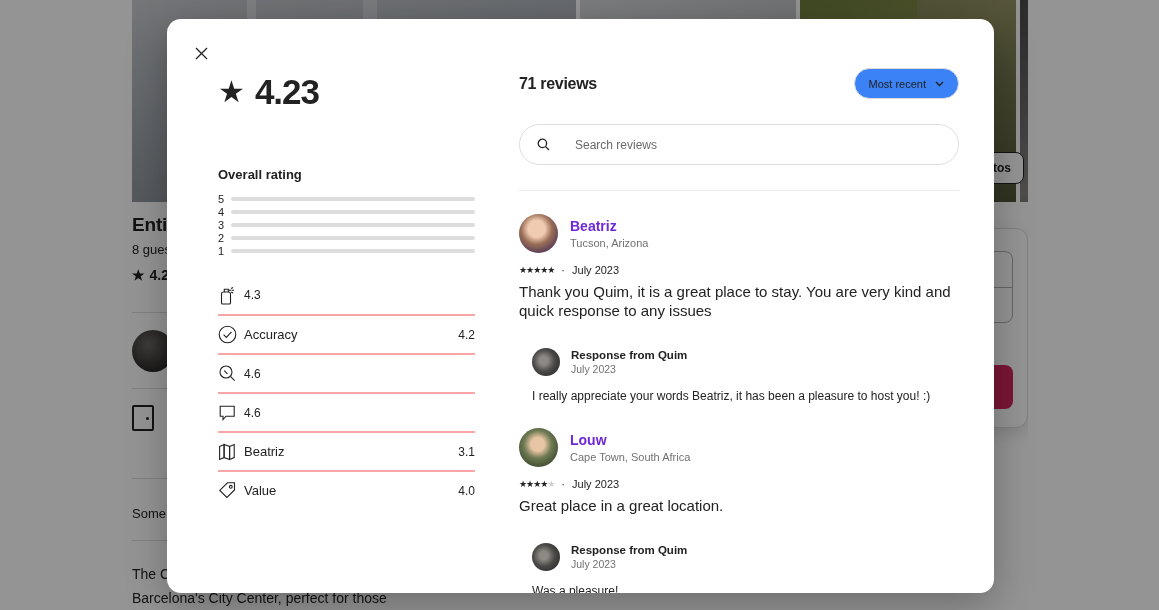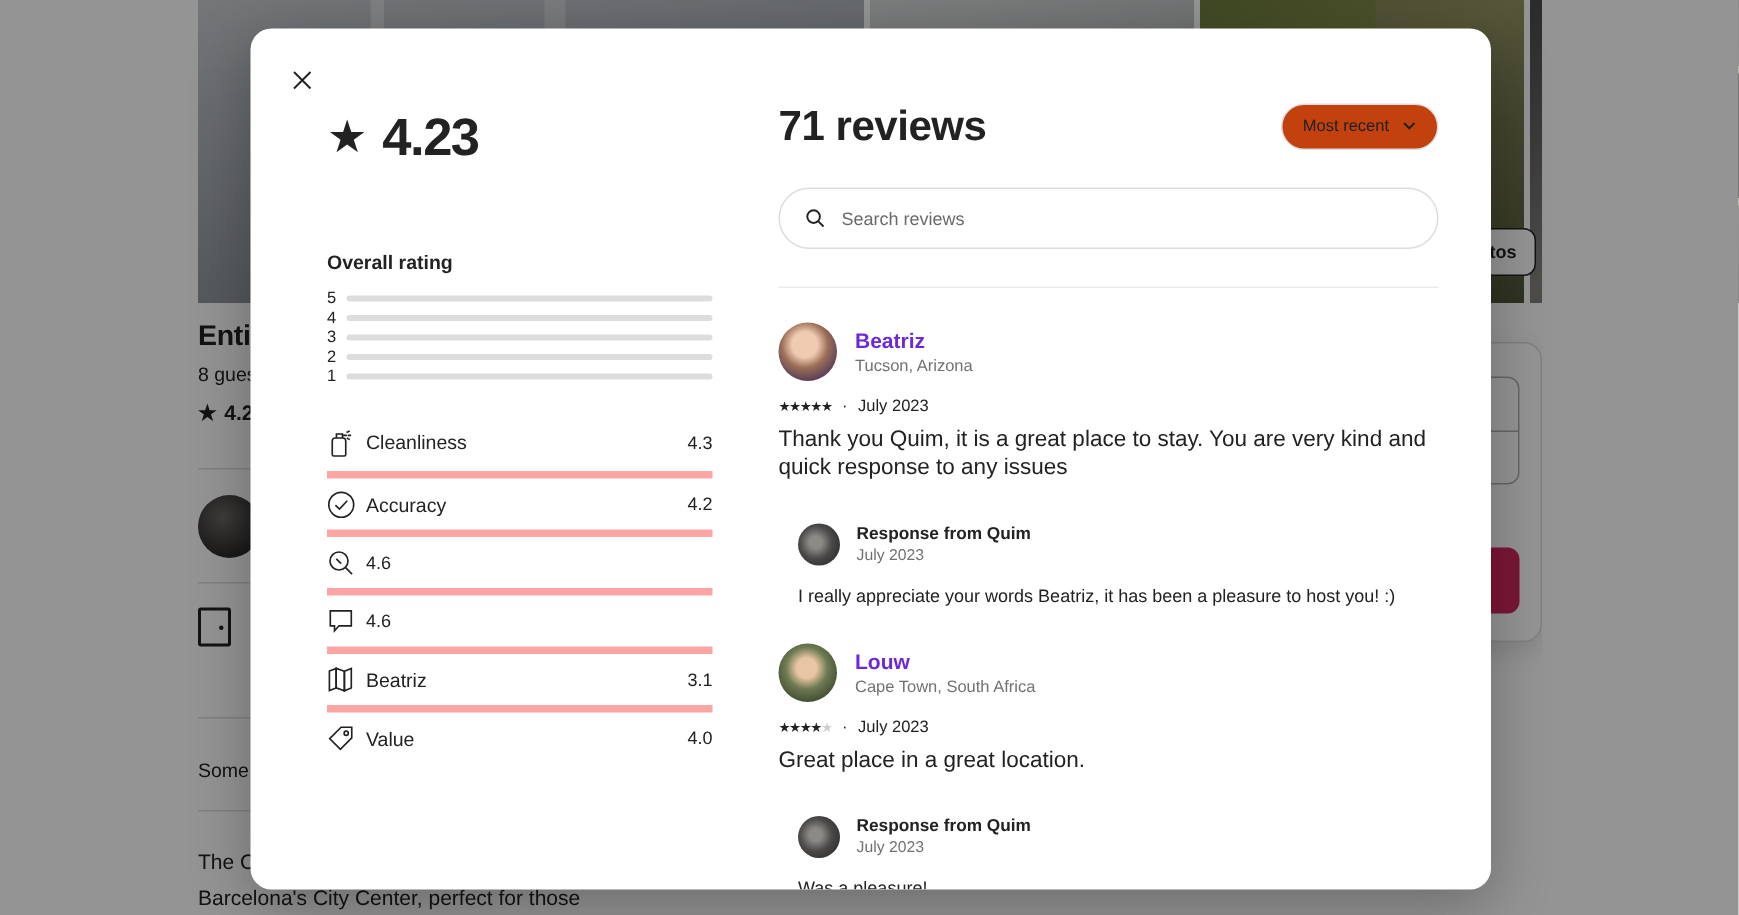"71 reviews" .rv-count { font-size: 28px -> 16px }
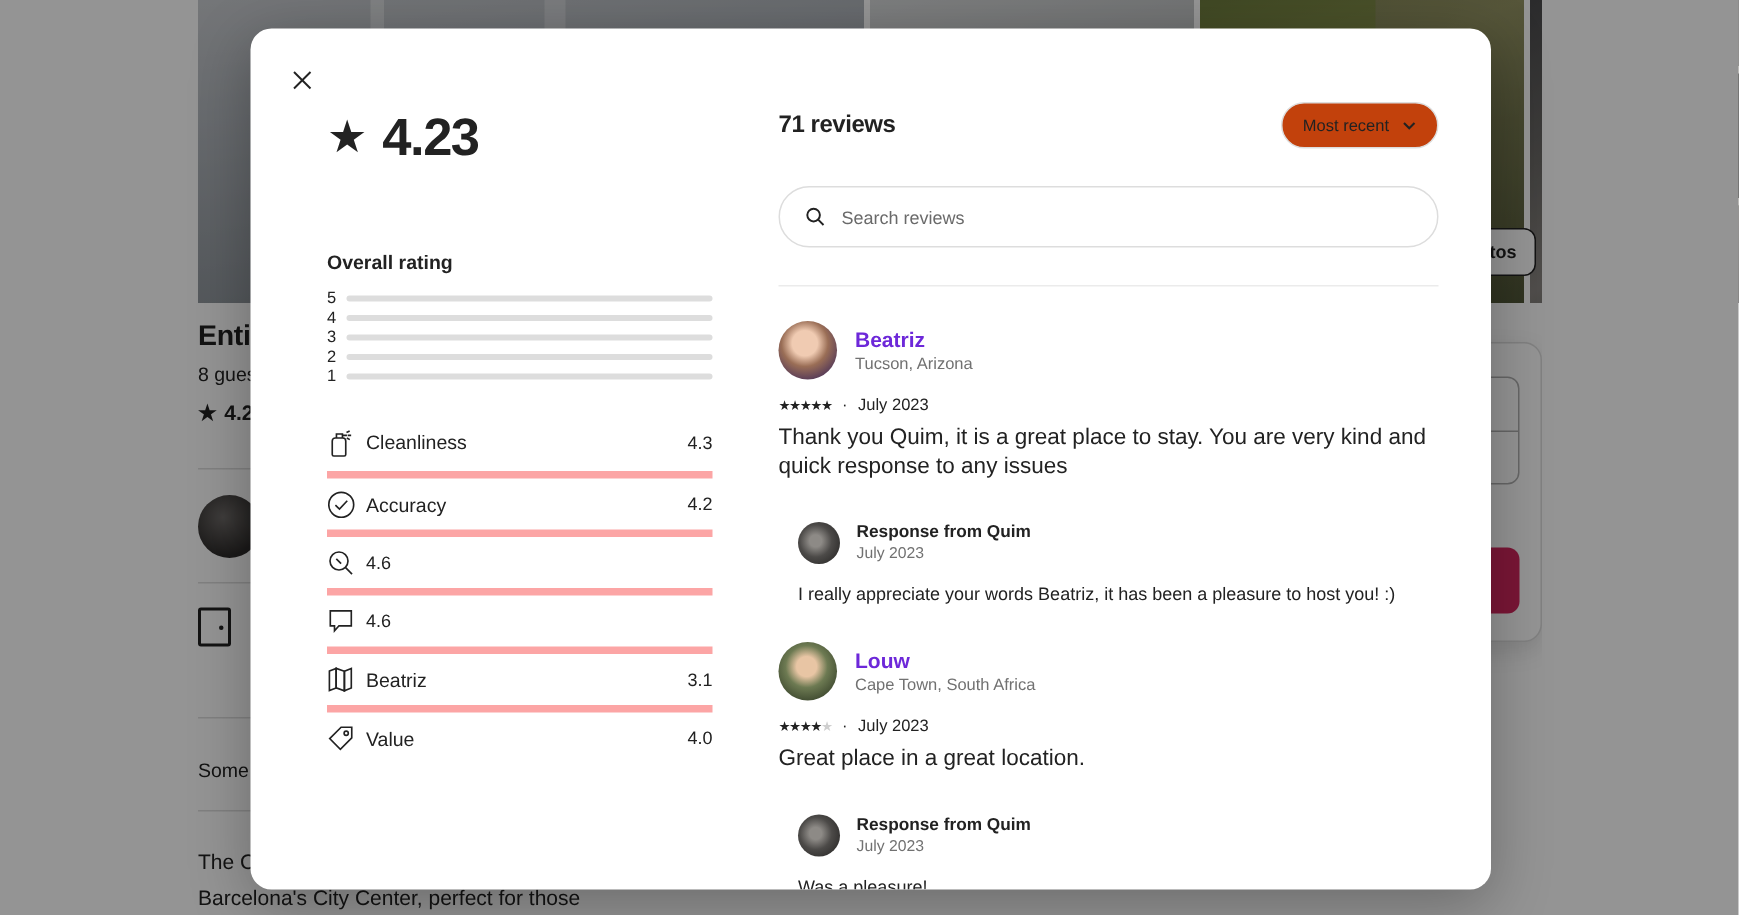"Most recent" .sortbtn { background: #c2410c -> #3b82f6 }
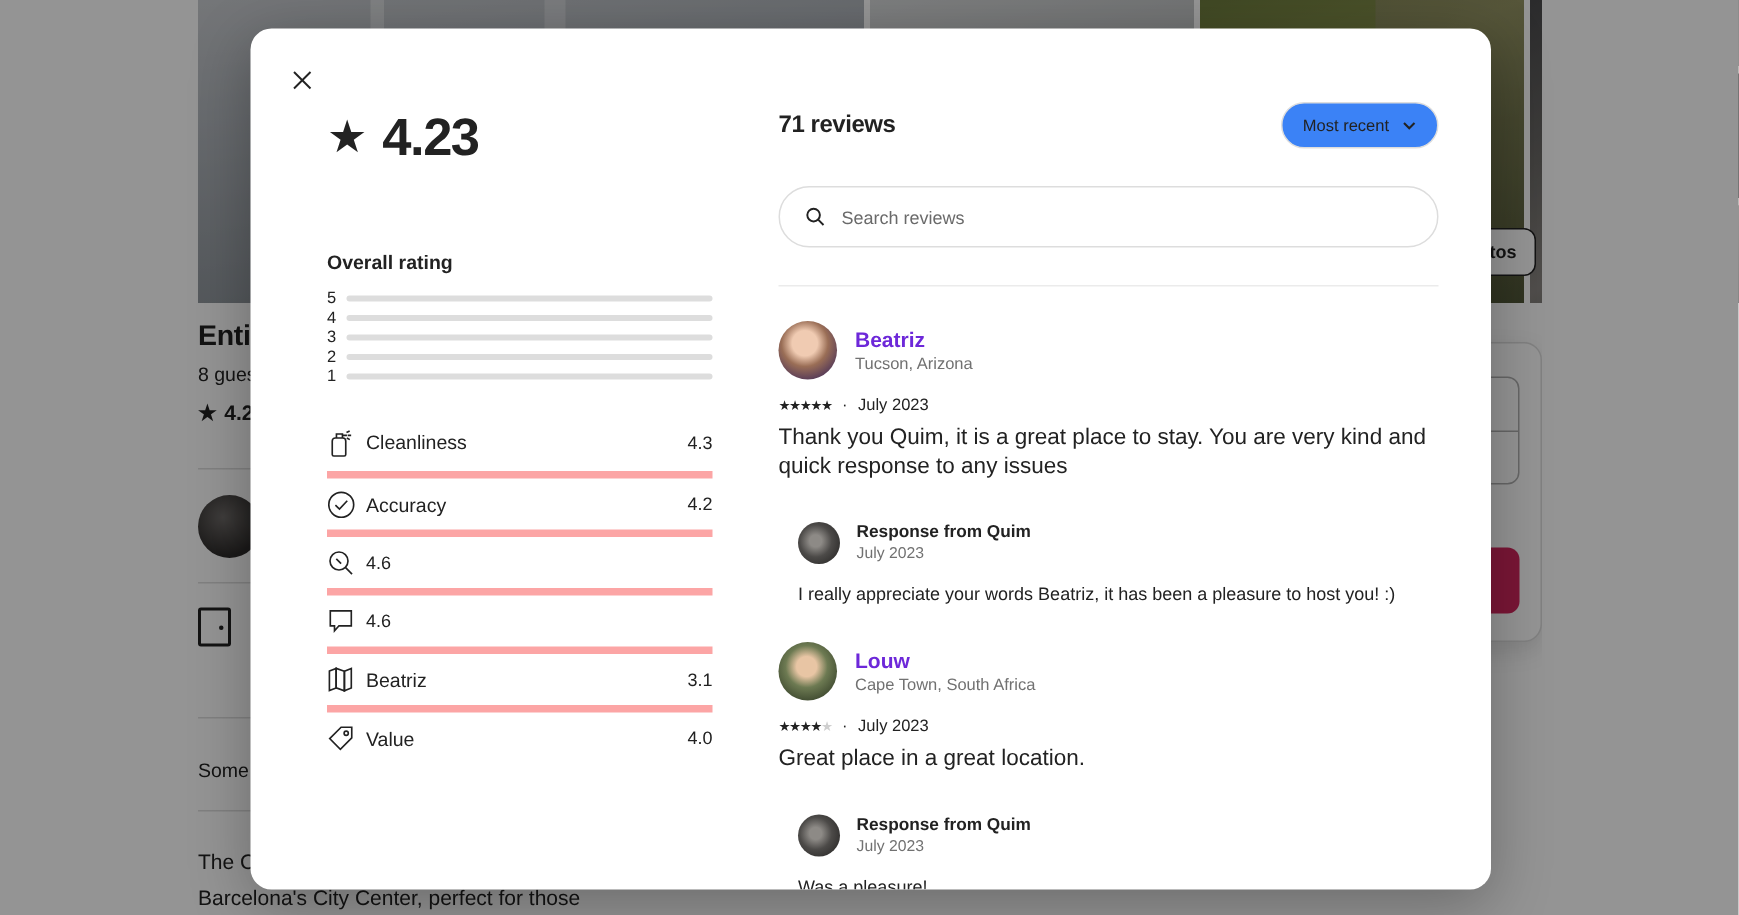"Search reviews" .searchbar { gap: 11px -> 25px }
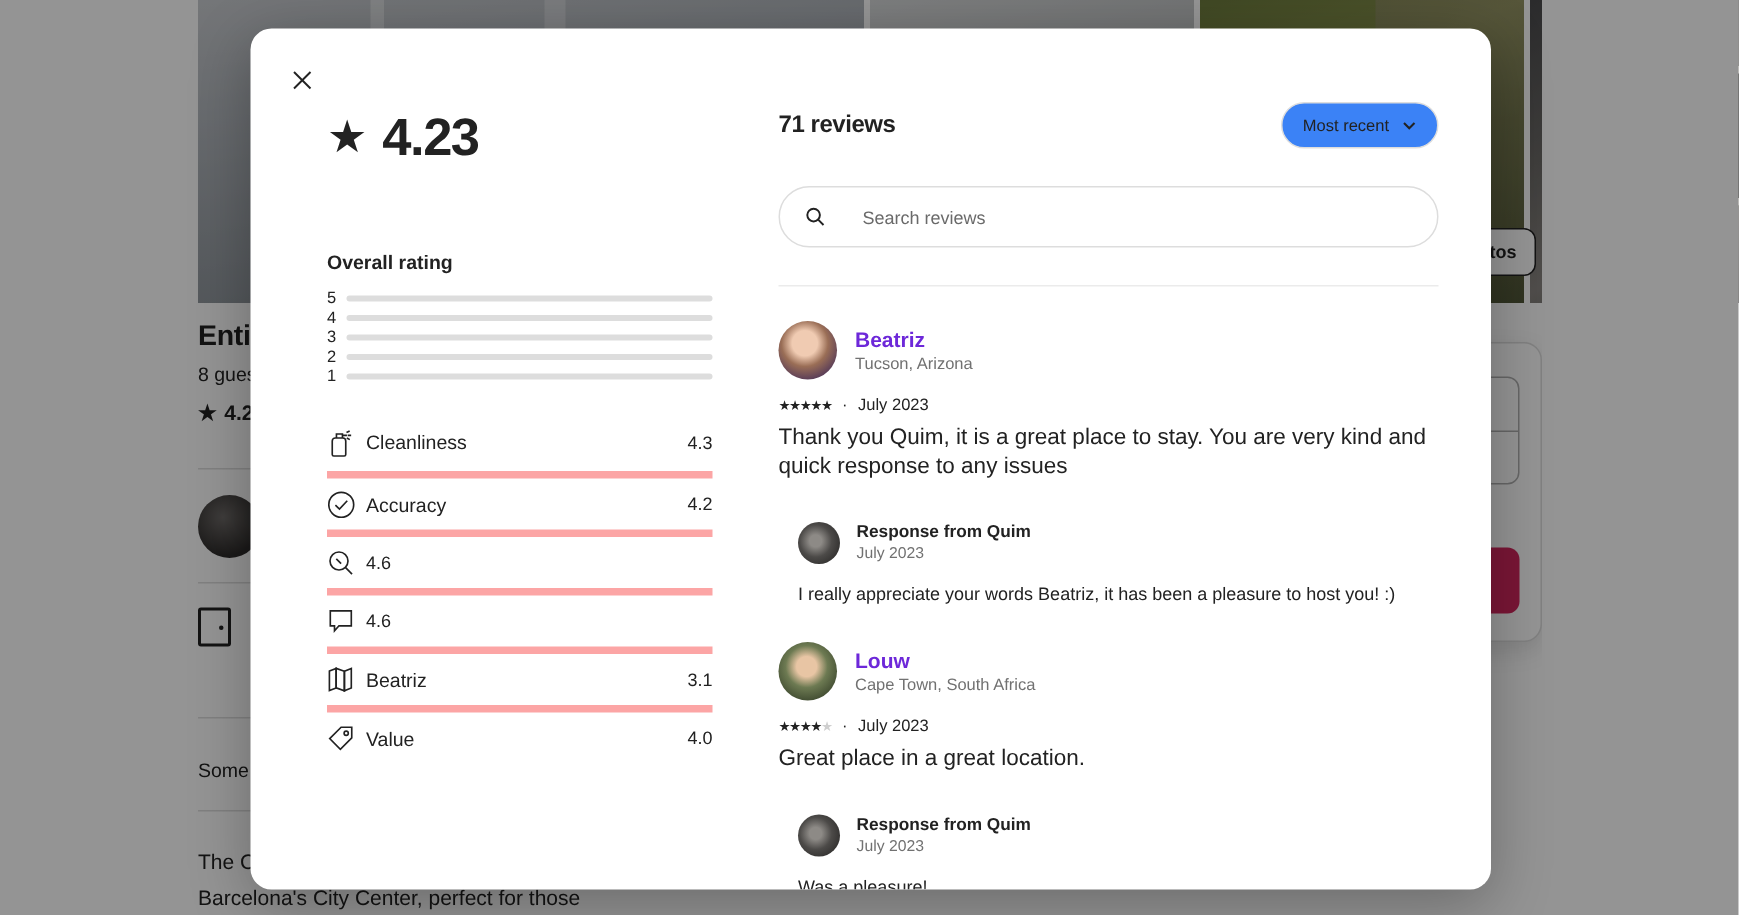"Cleanliness" span.nm { html: <span>Cleanliness</span> -> none }
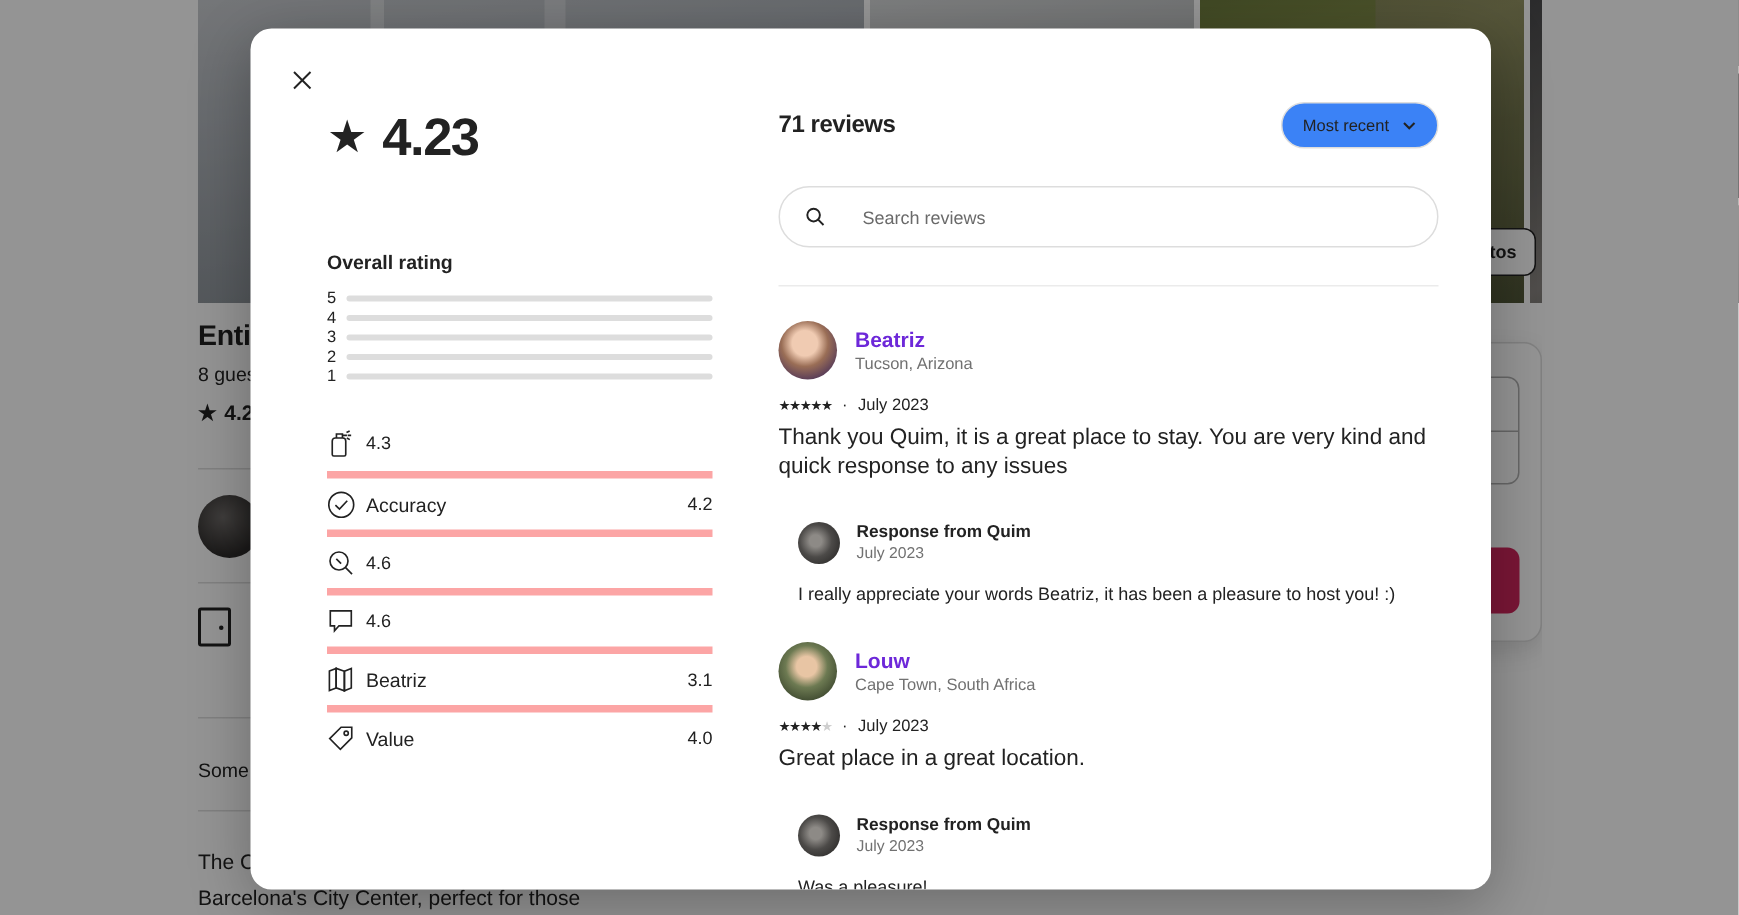"Accuracy" .cat { border-top: 5px solid #fca5a5 -> 2px solid #fca5a5 }
